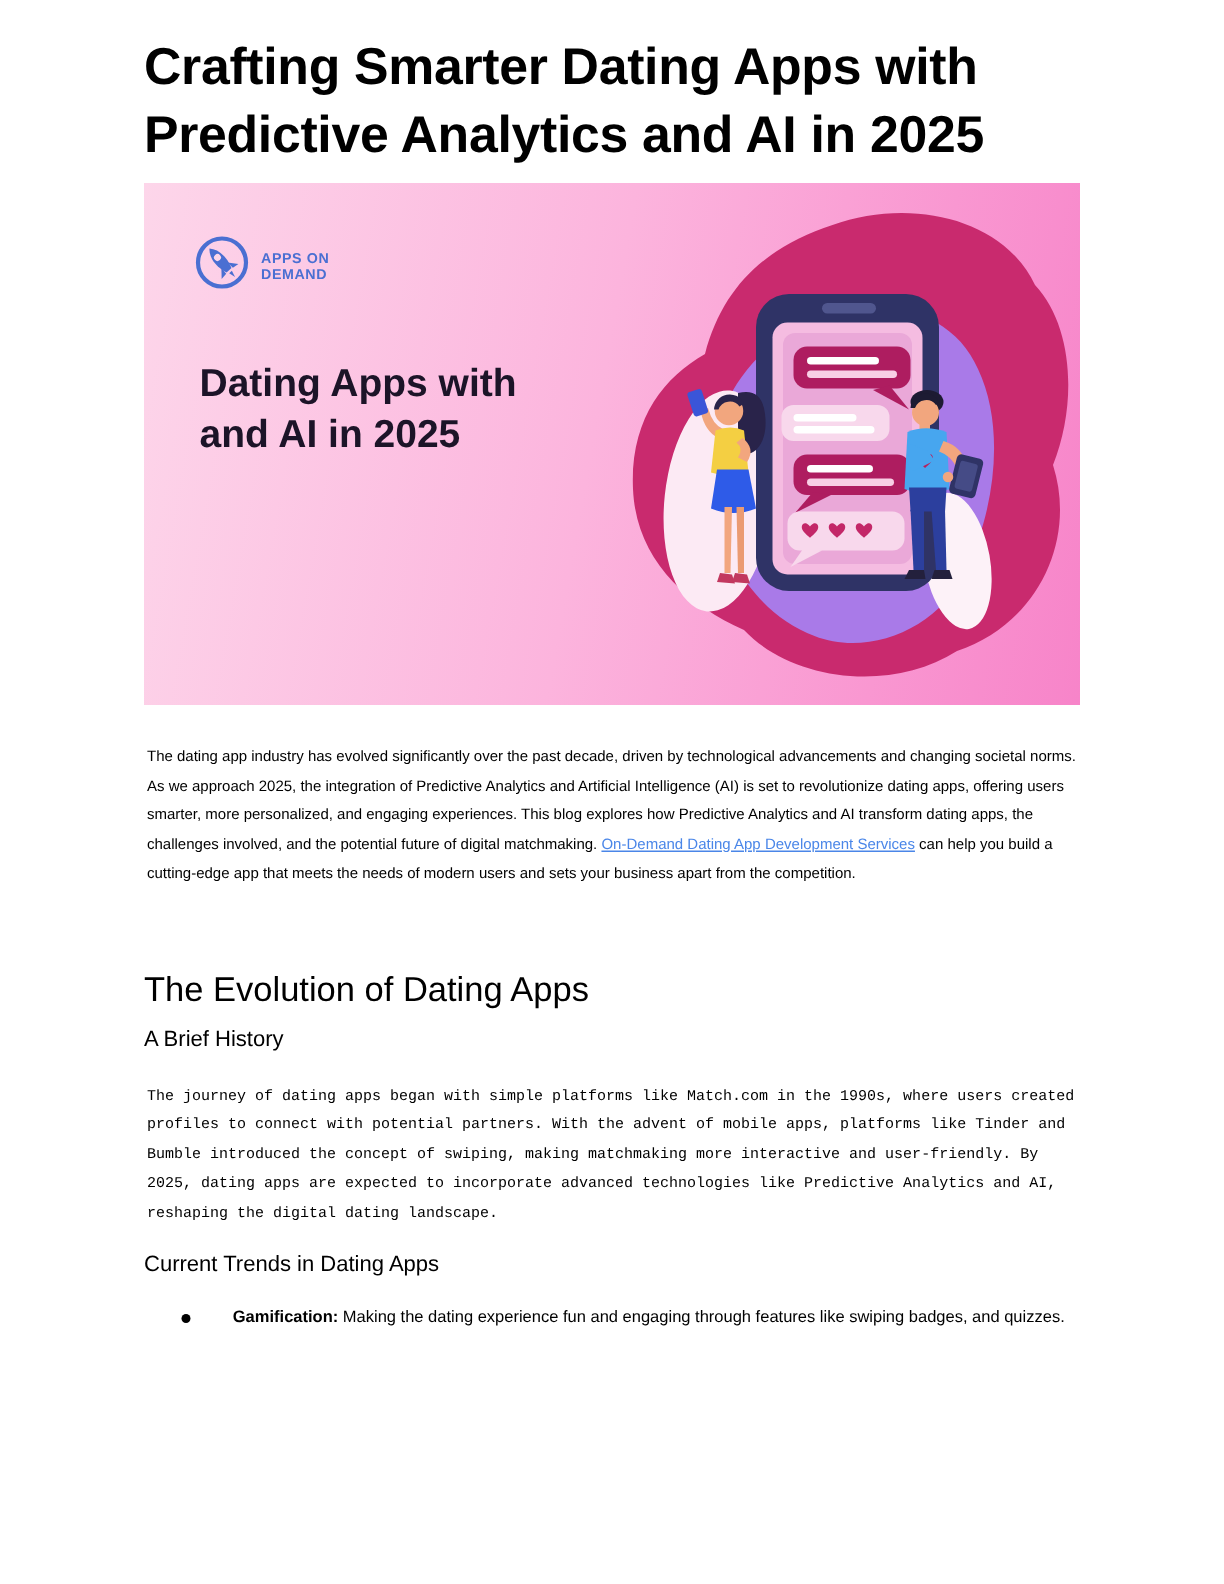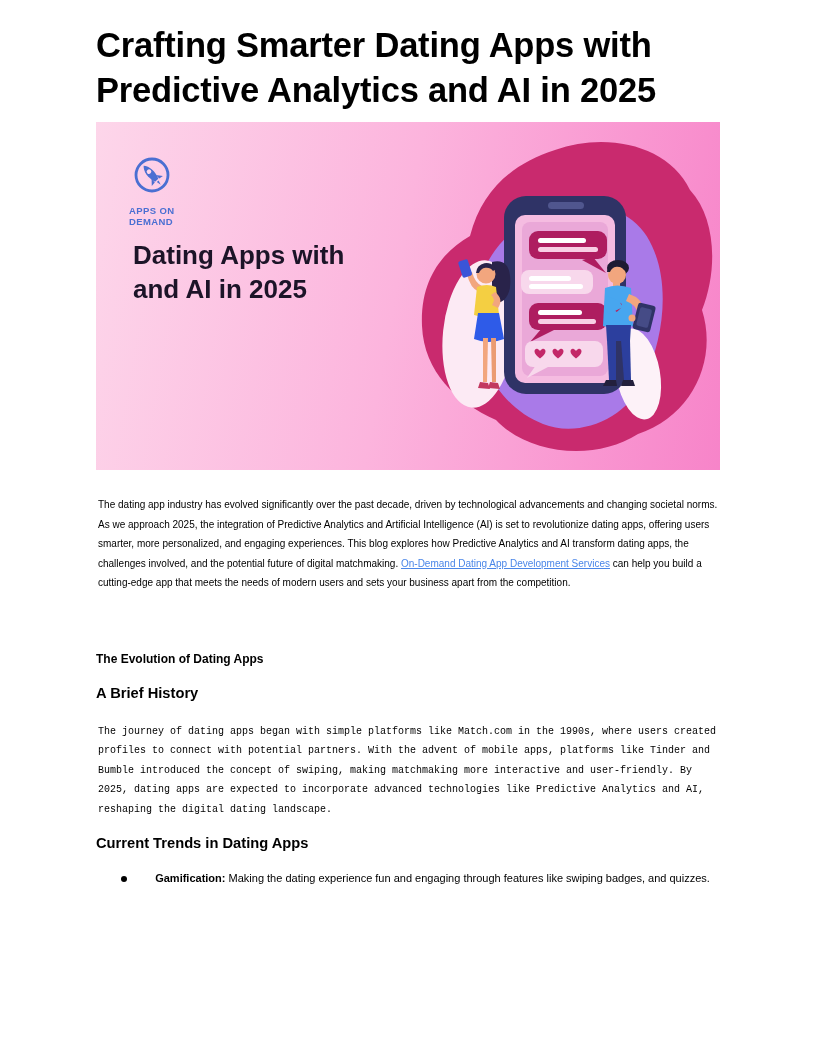"APPS ON" .logo { flex-direction: column -> none }
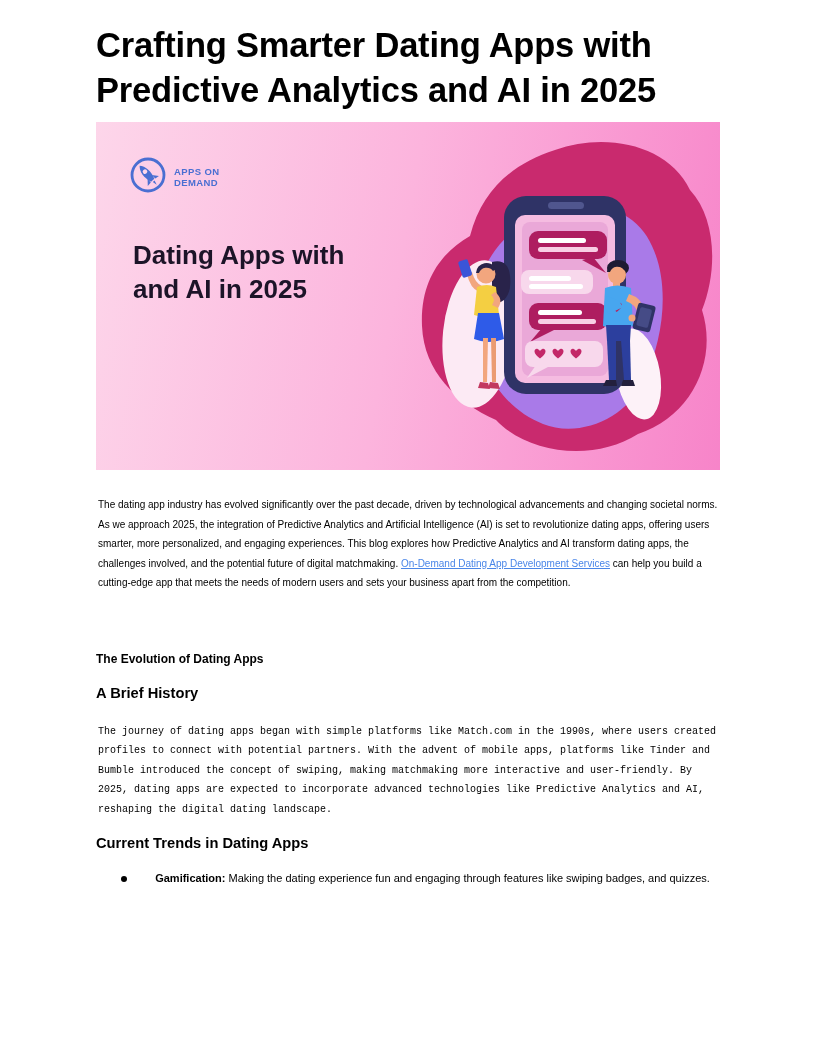"The Evolution of Dating Apps" .h2 { font-size: 12px -> 23px; font-weight: 700 -> 400 }
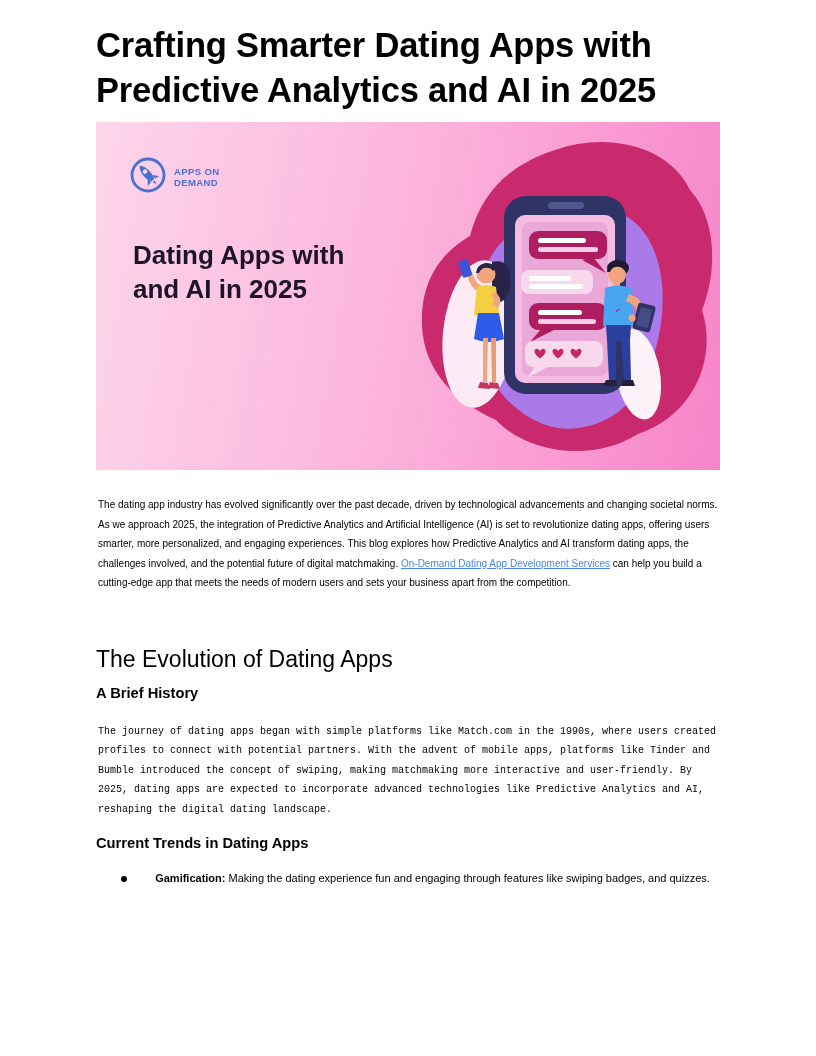"A Brief History" .h3 { font-weight: 700 -> 400 }
